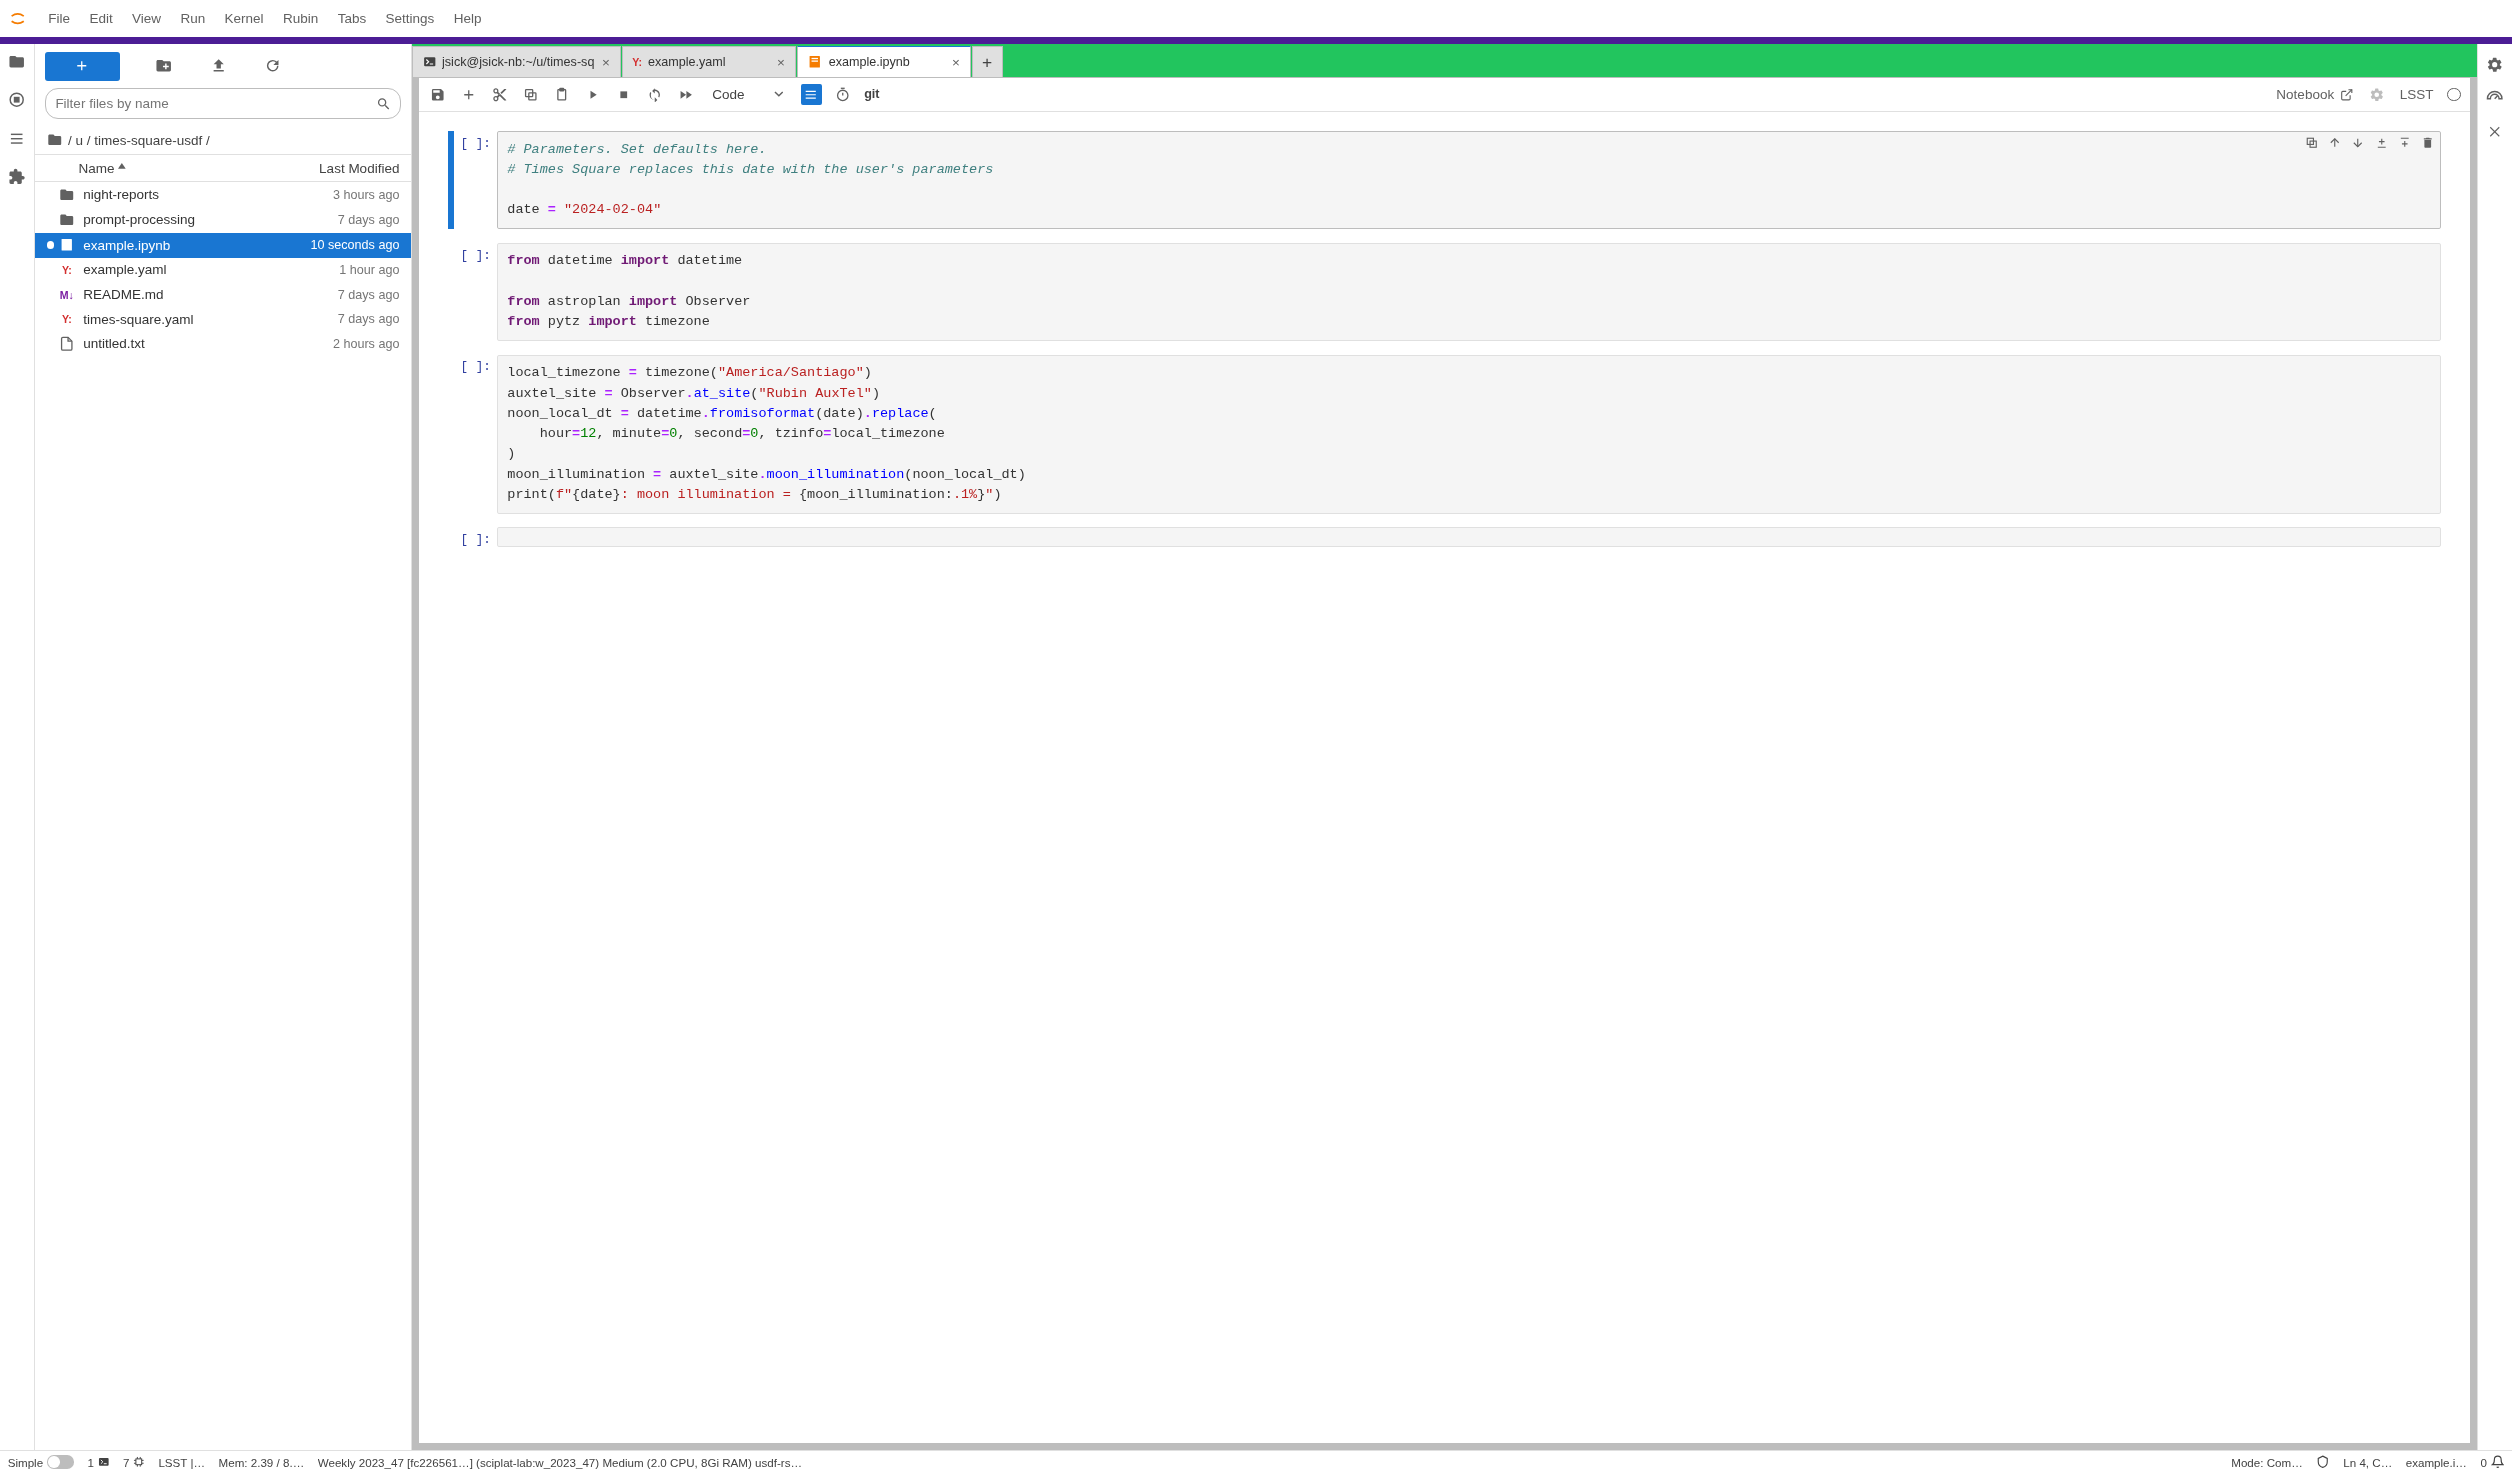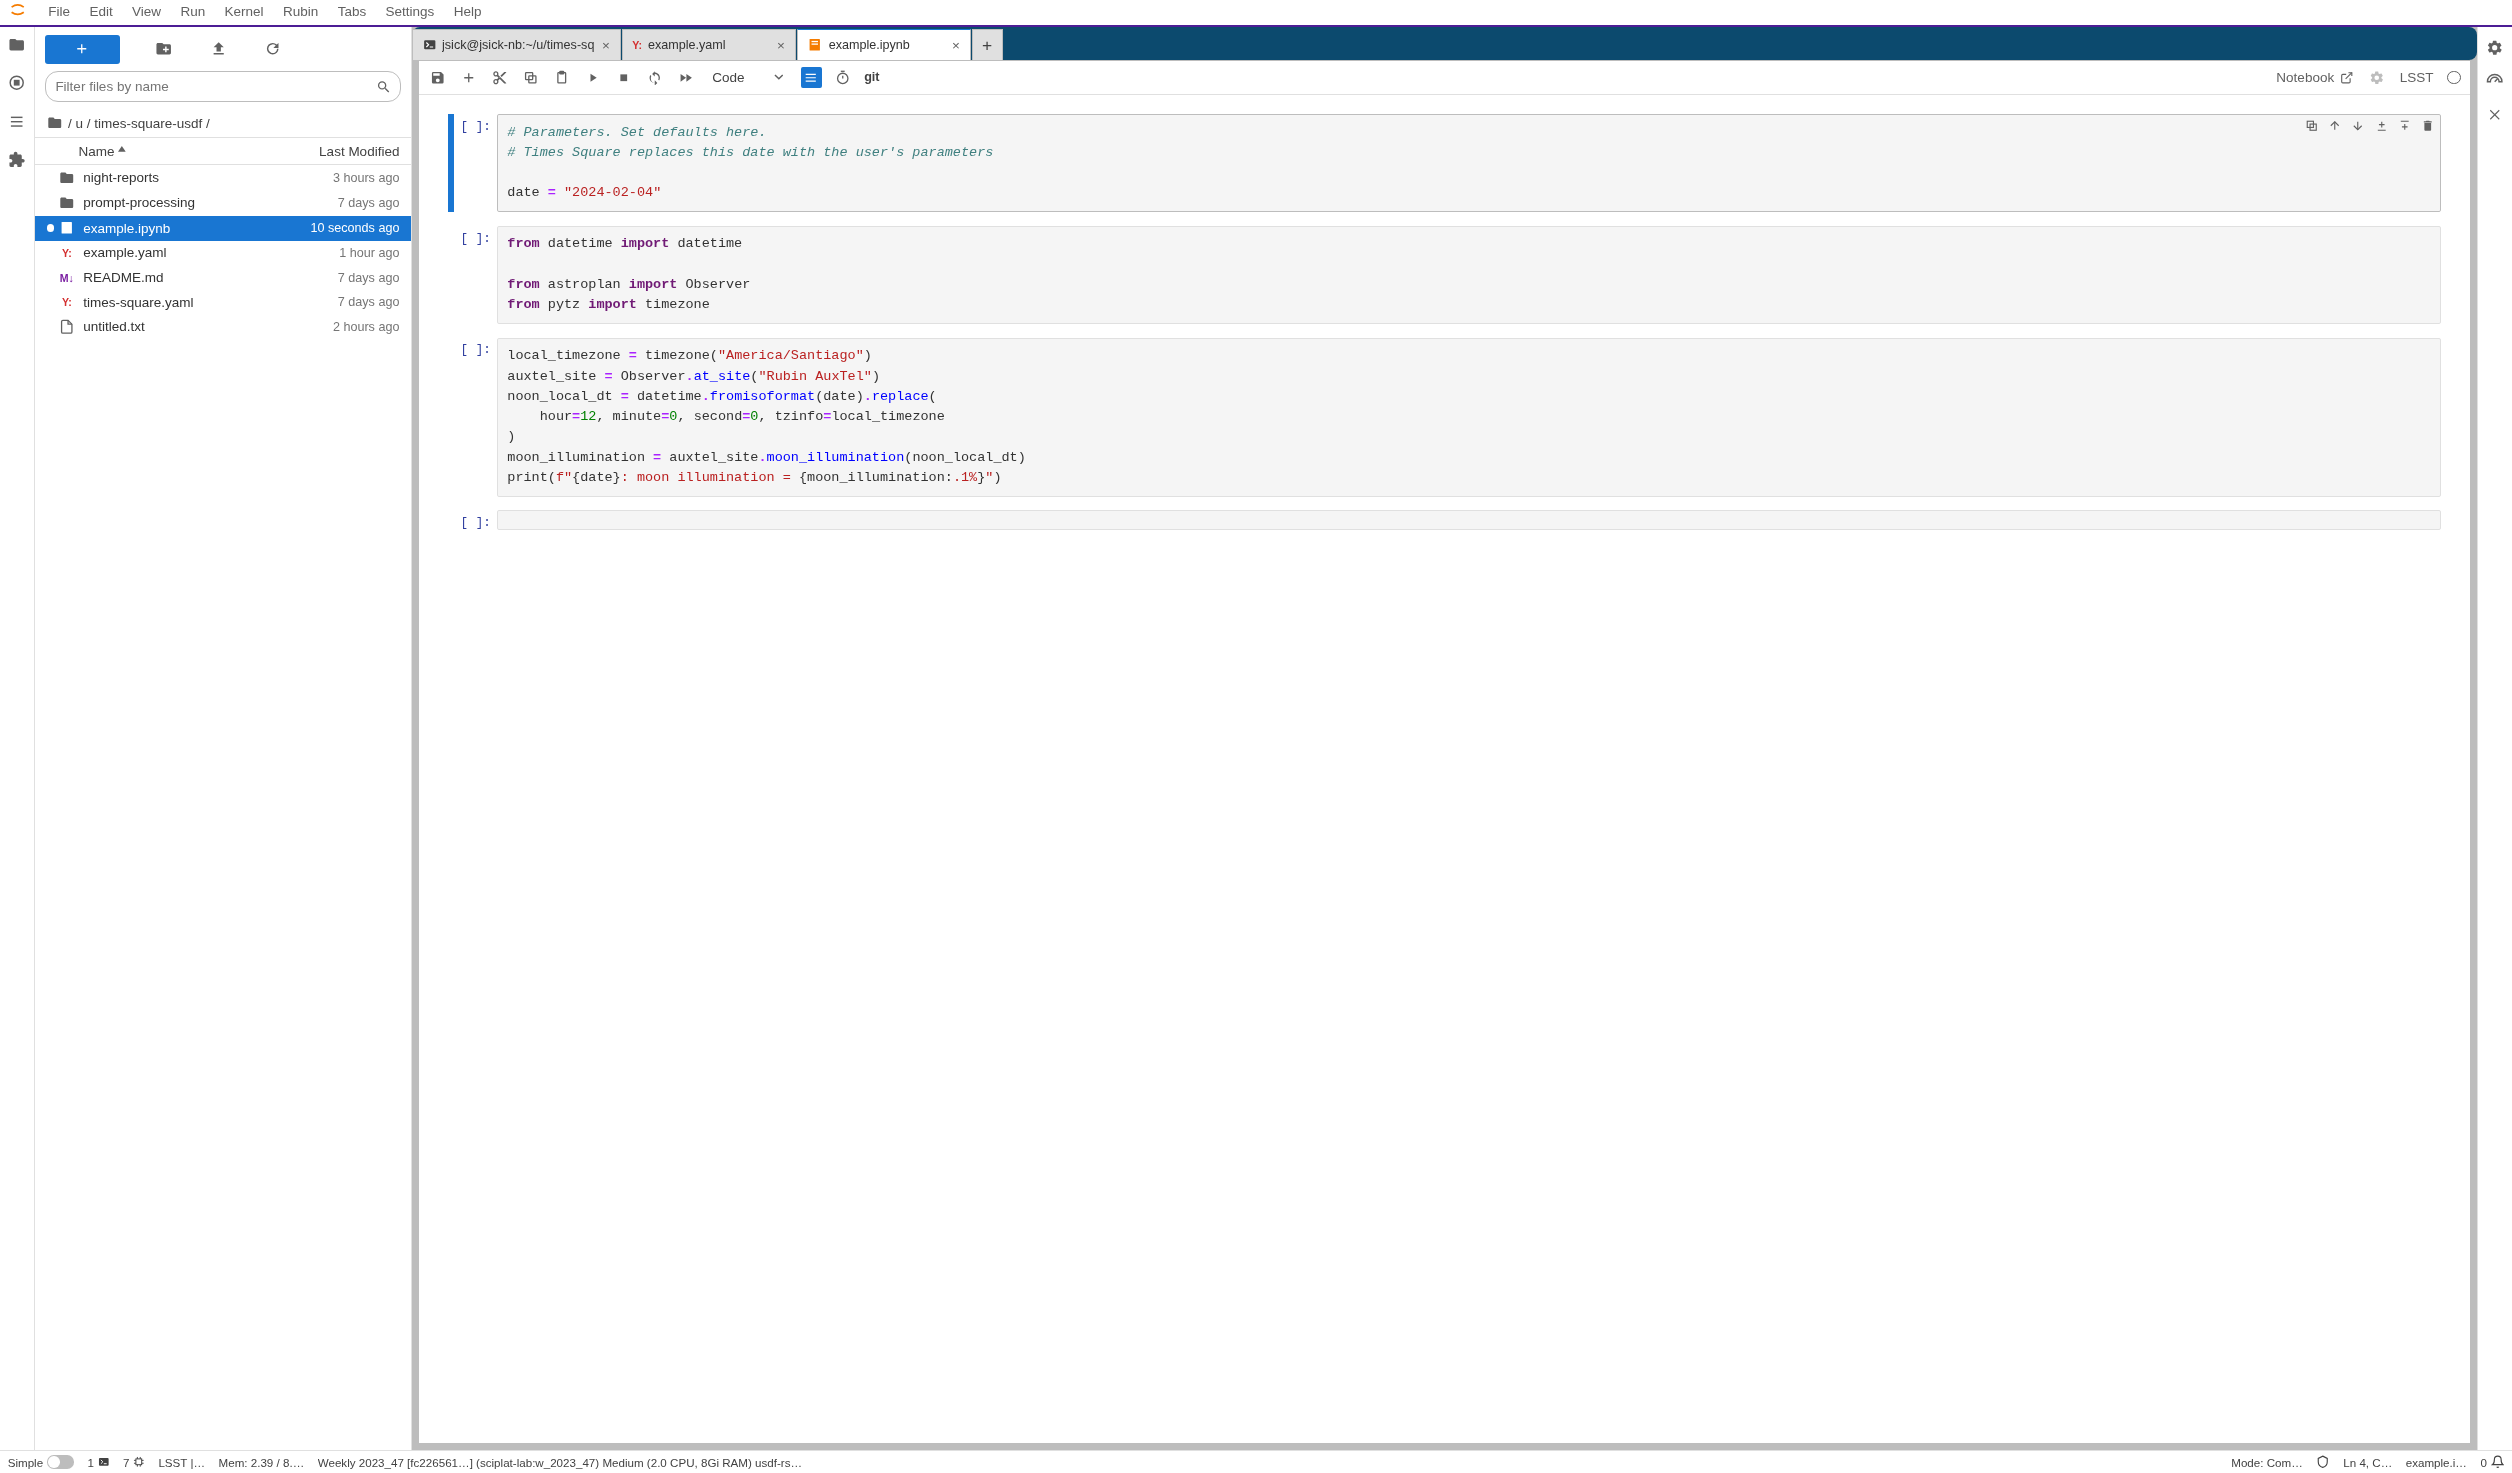"File" .menubar { align-items: none -> center; border-bottom: 2px solid #4c1d95 -> 7px solid #4c1d95; height: 27px -> 44px }
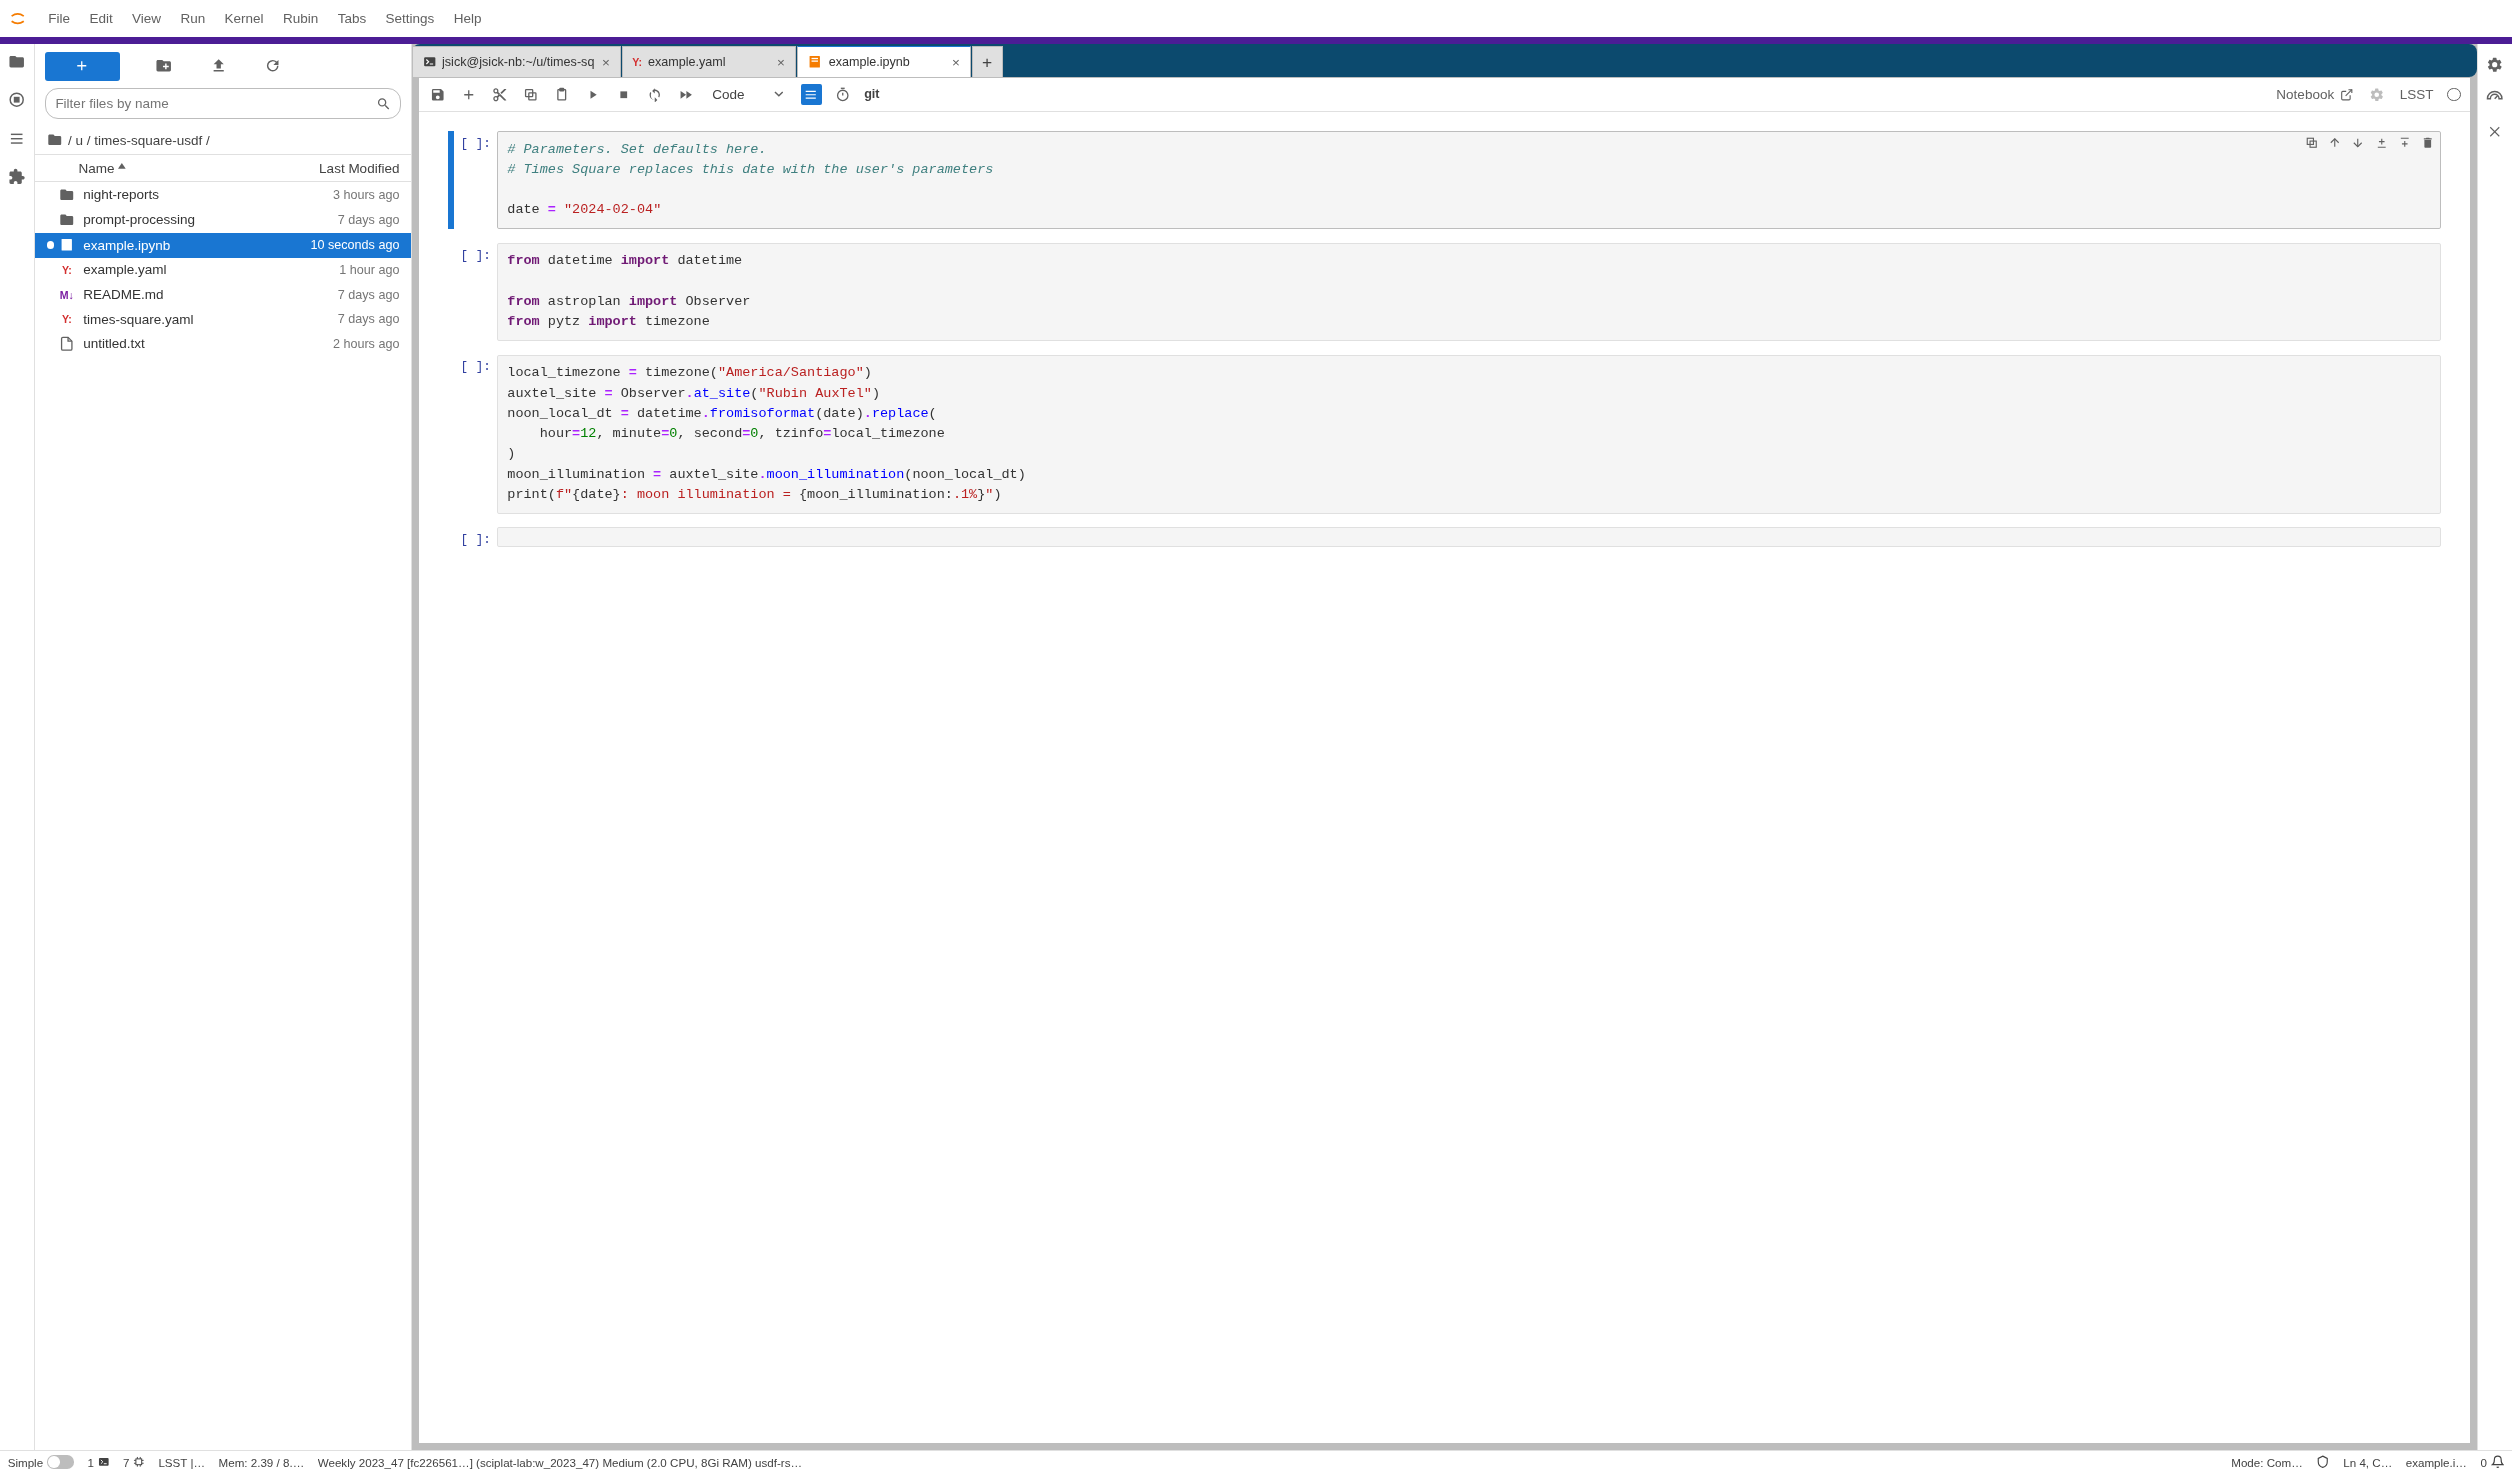"jsick@jsick-nb:~/u/times-sq" .tabbar { background: #0c4a6e -> #22c55e; border-radius: 8px -> none }
